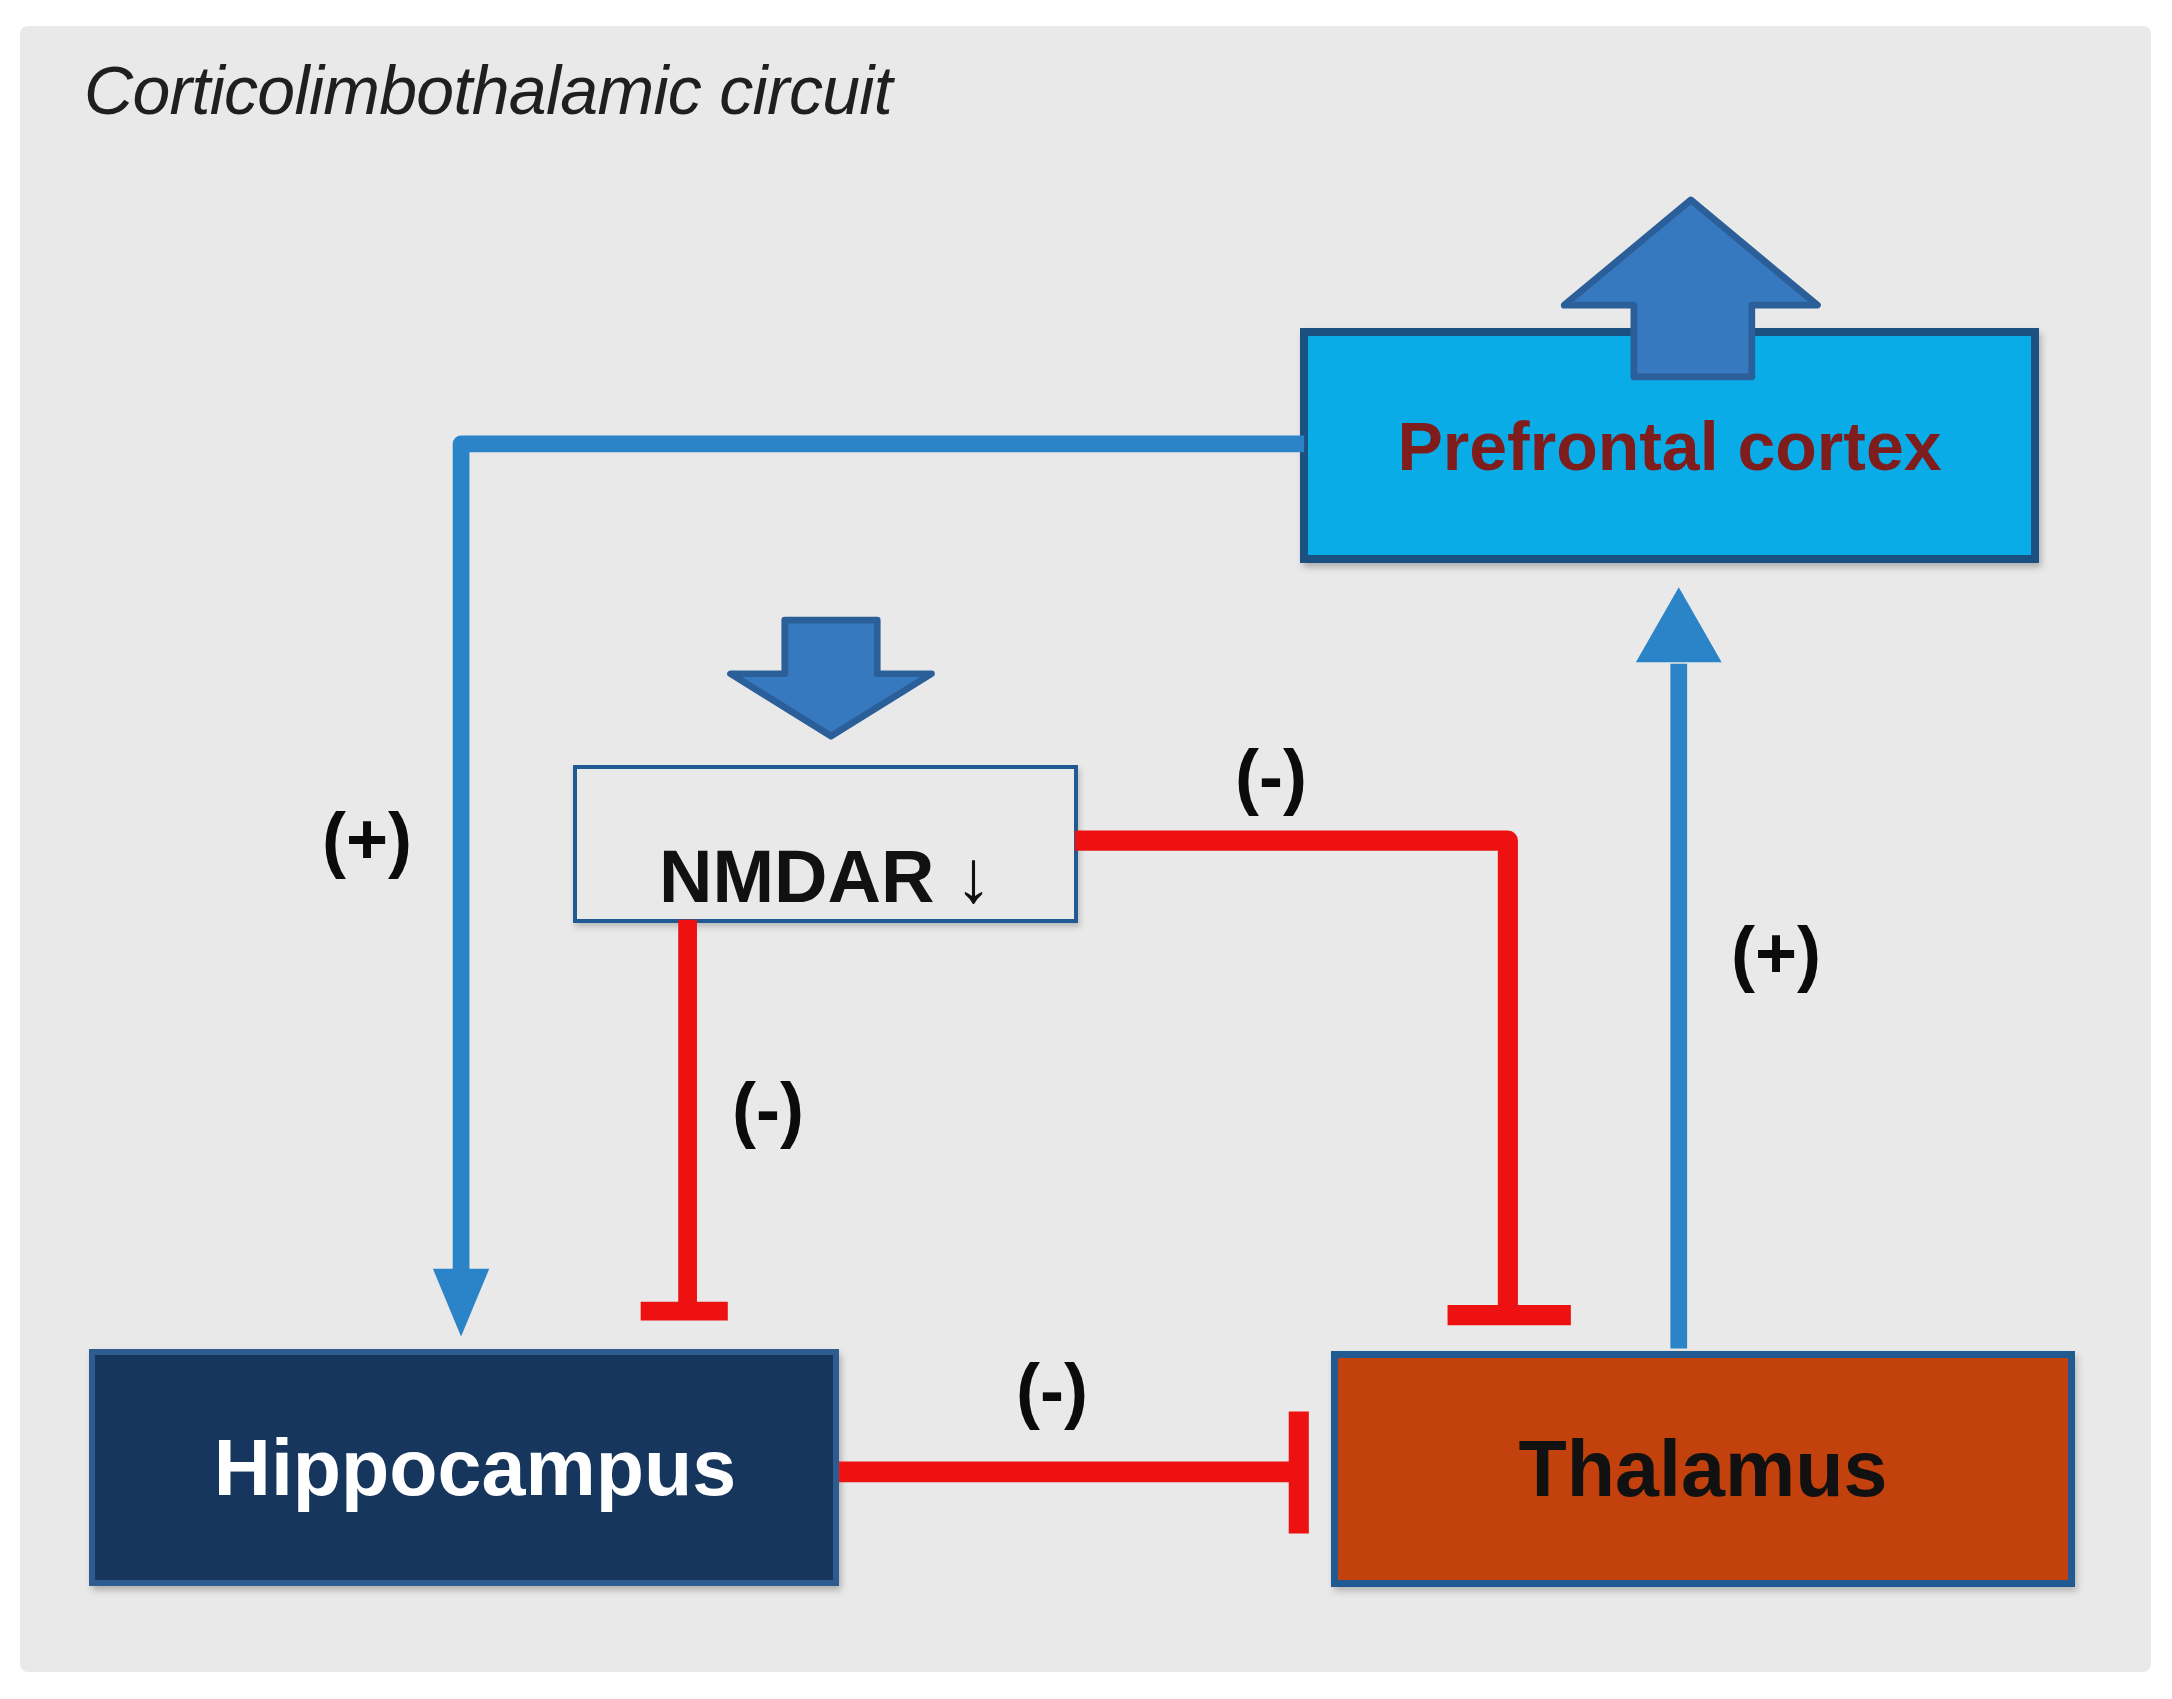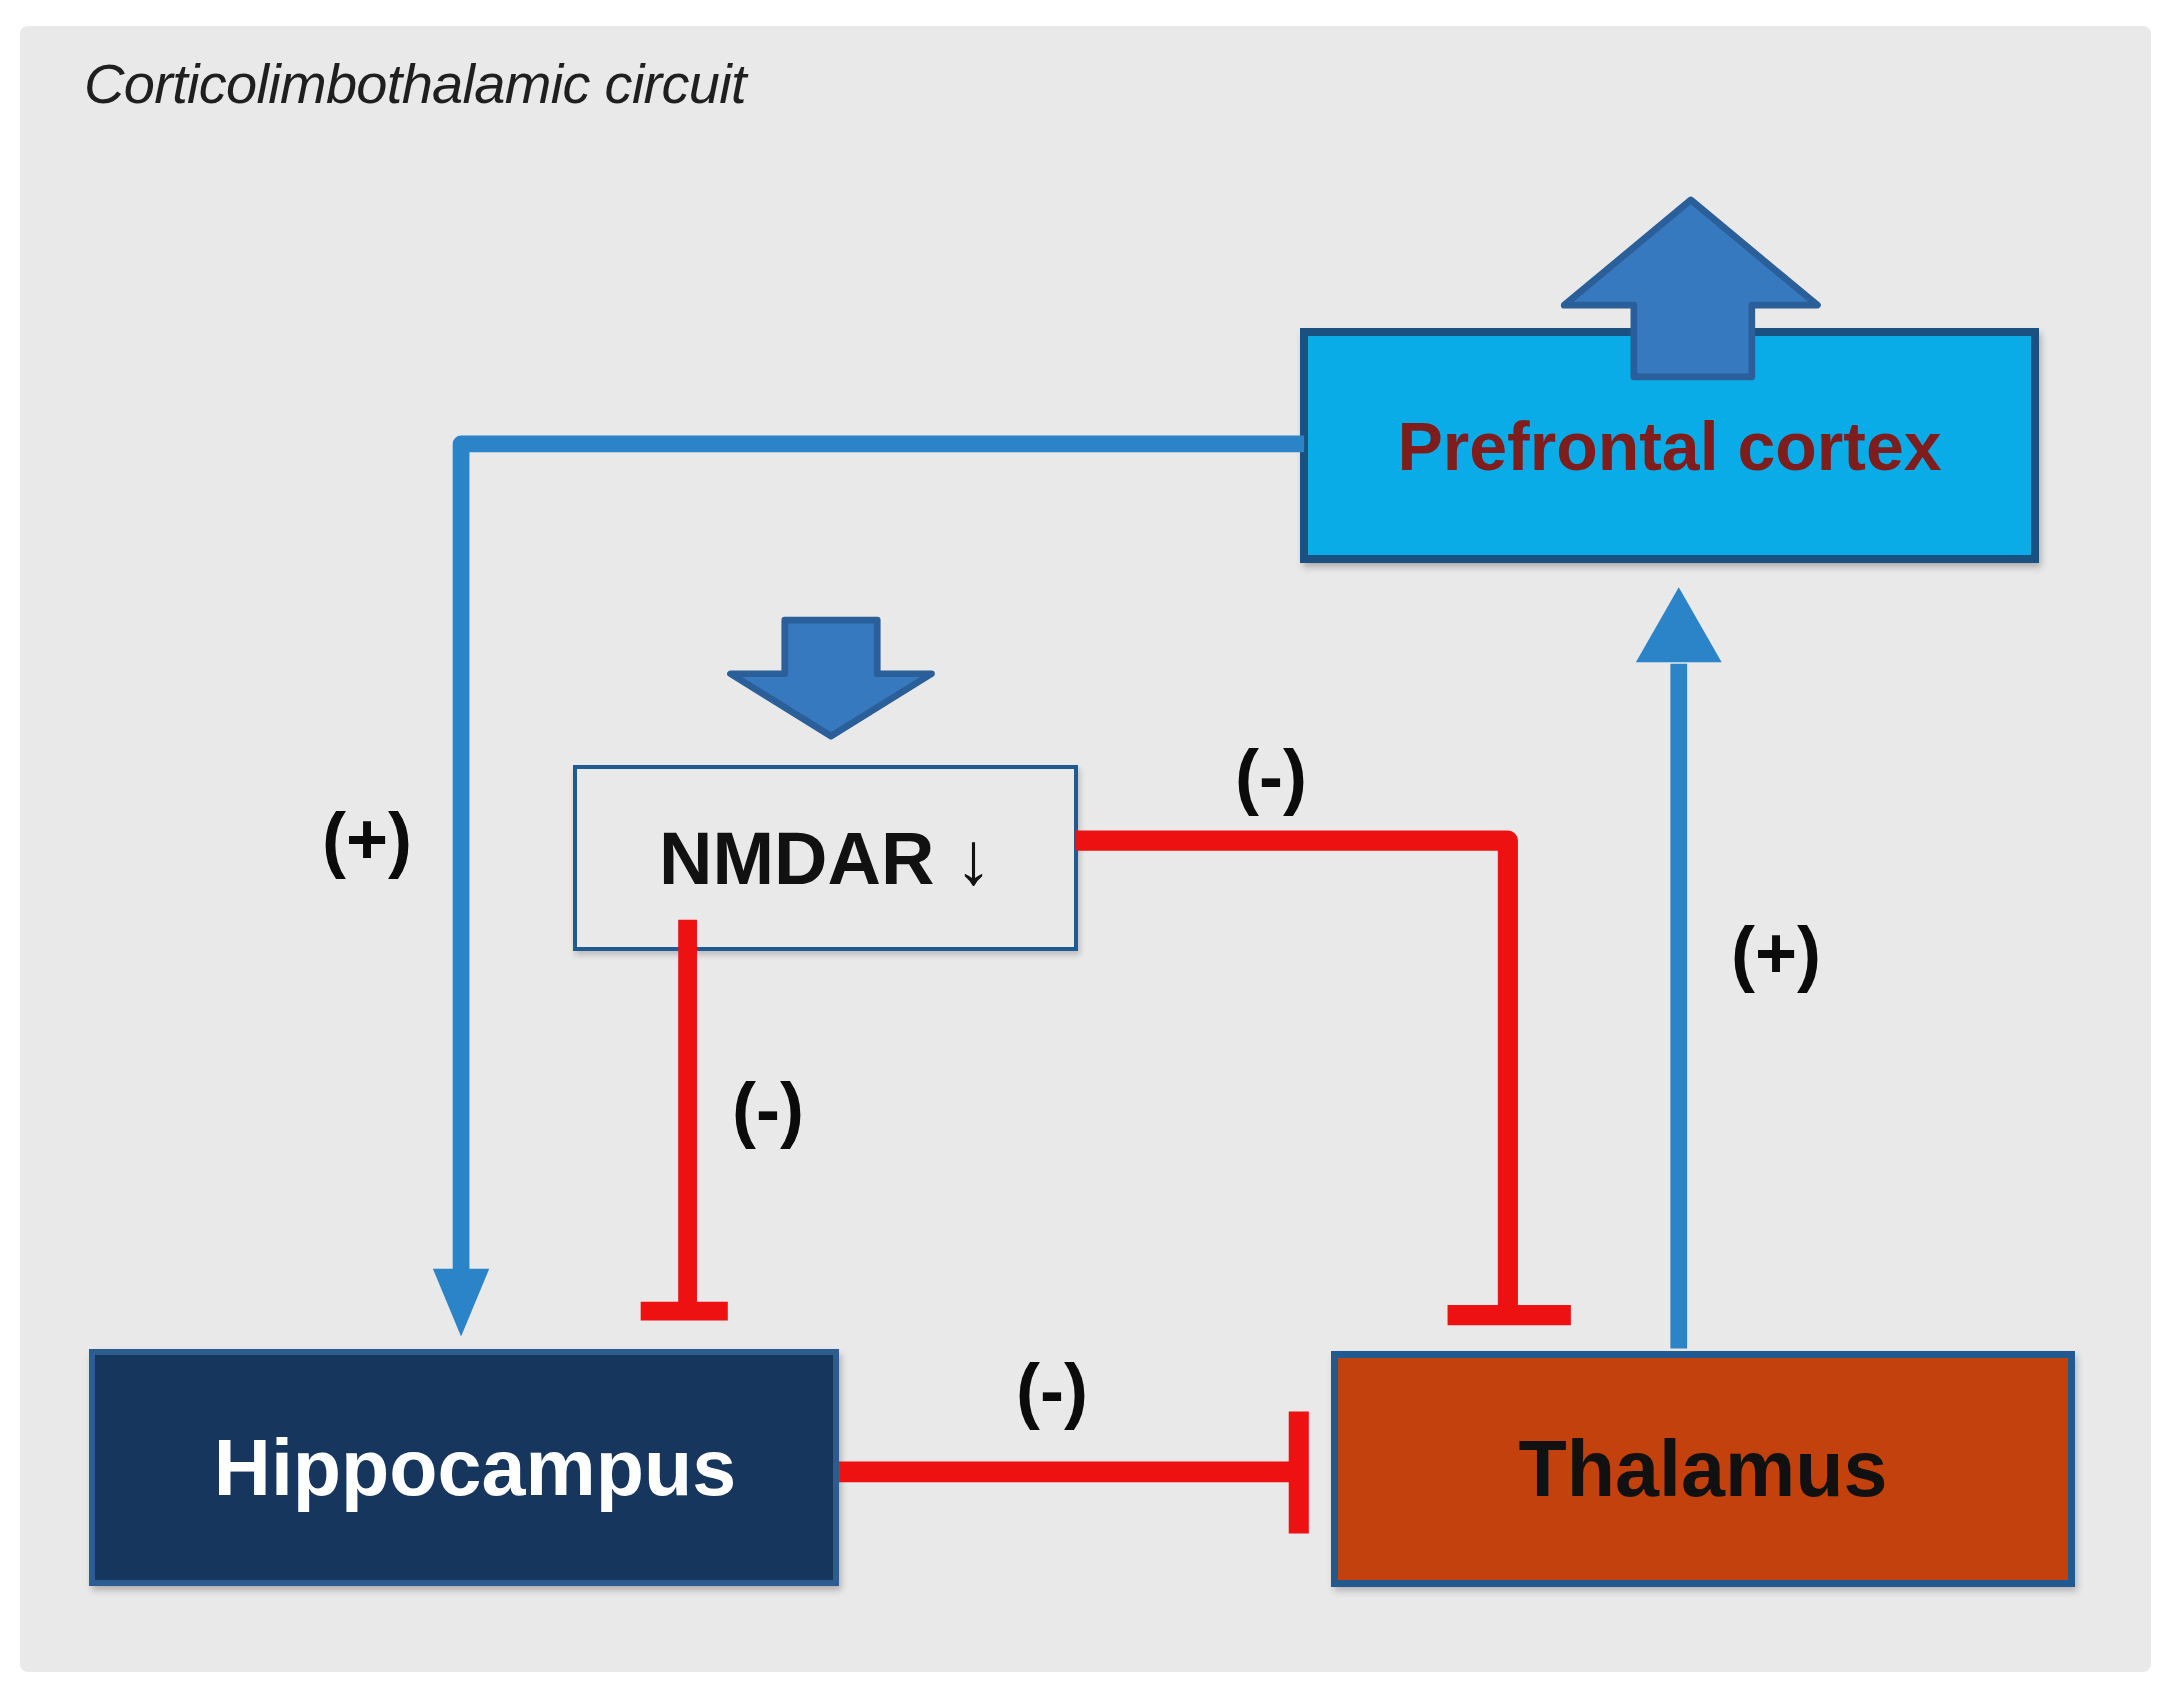"Corticolimbothalamic circuit" #diagram-title { font-size: 56px -> 68px }
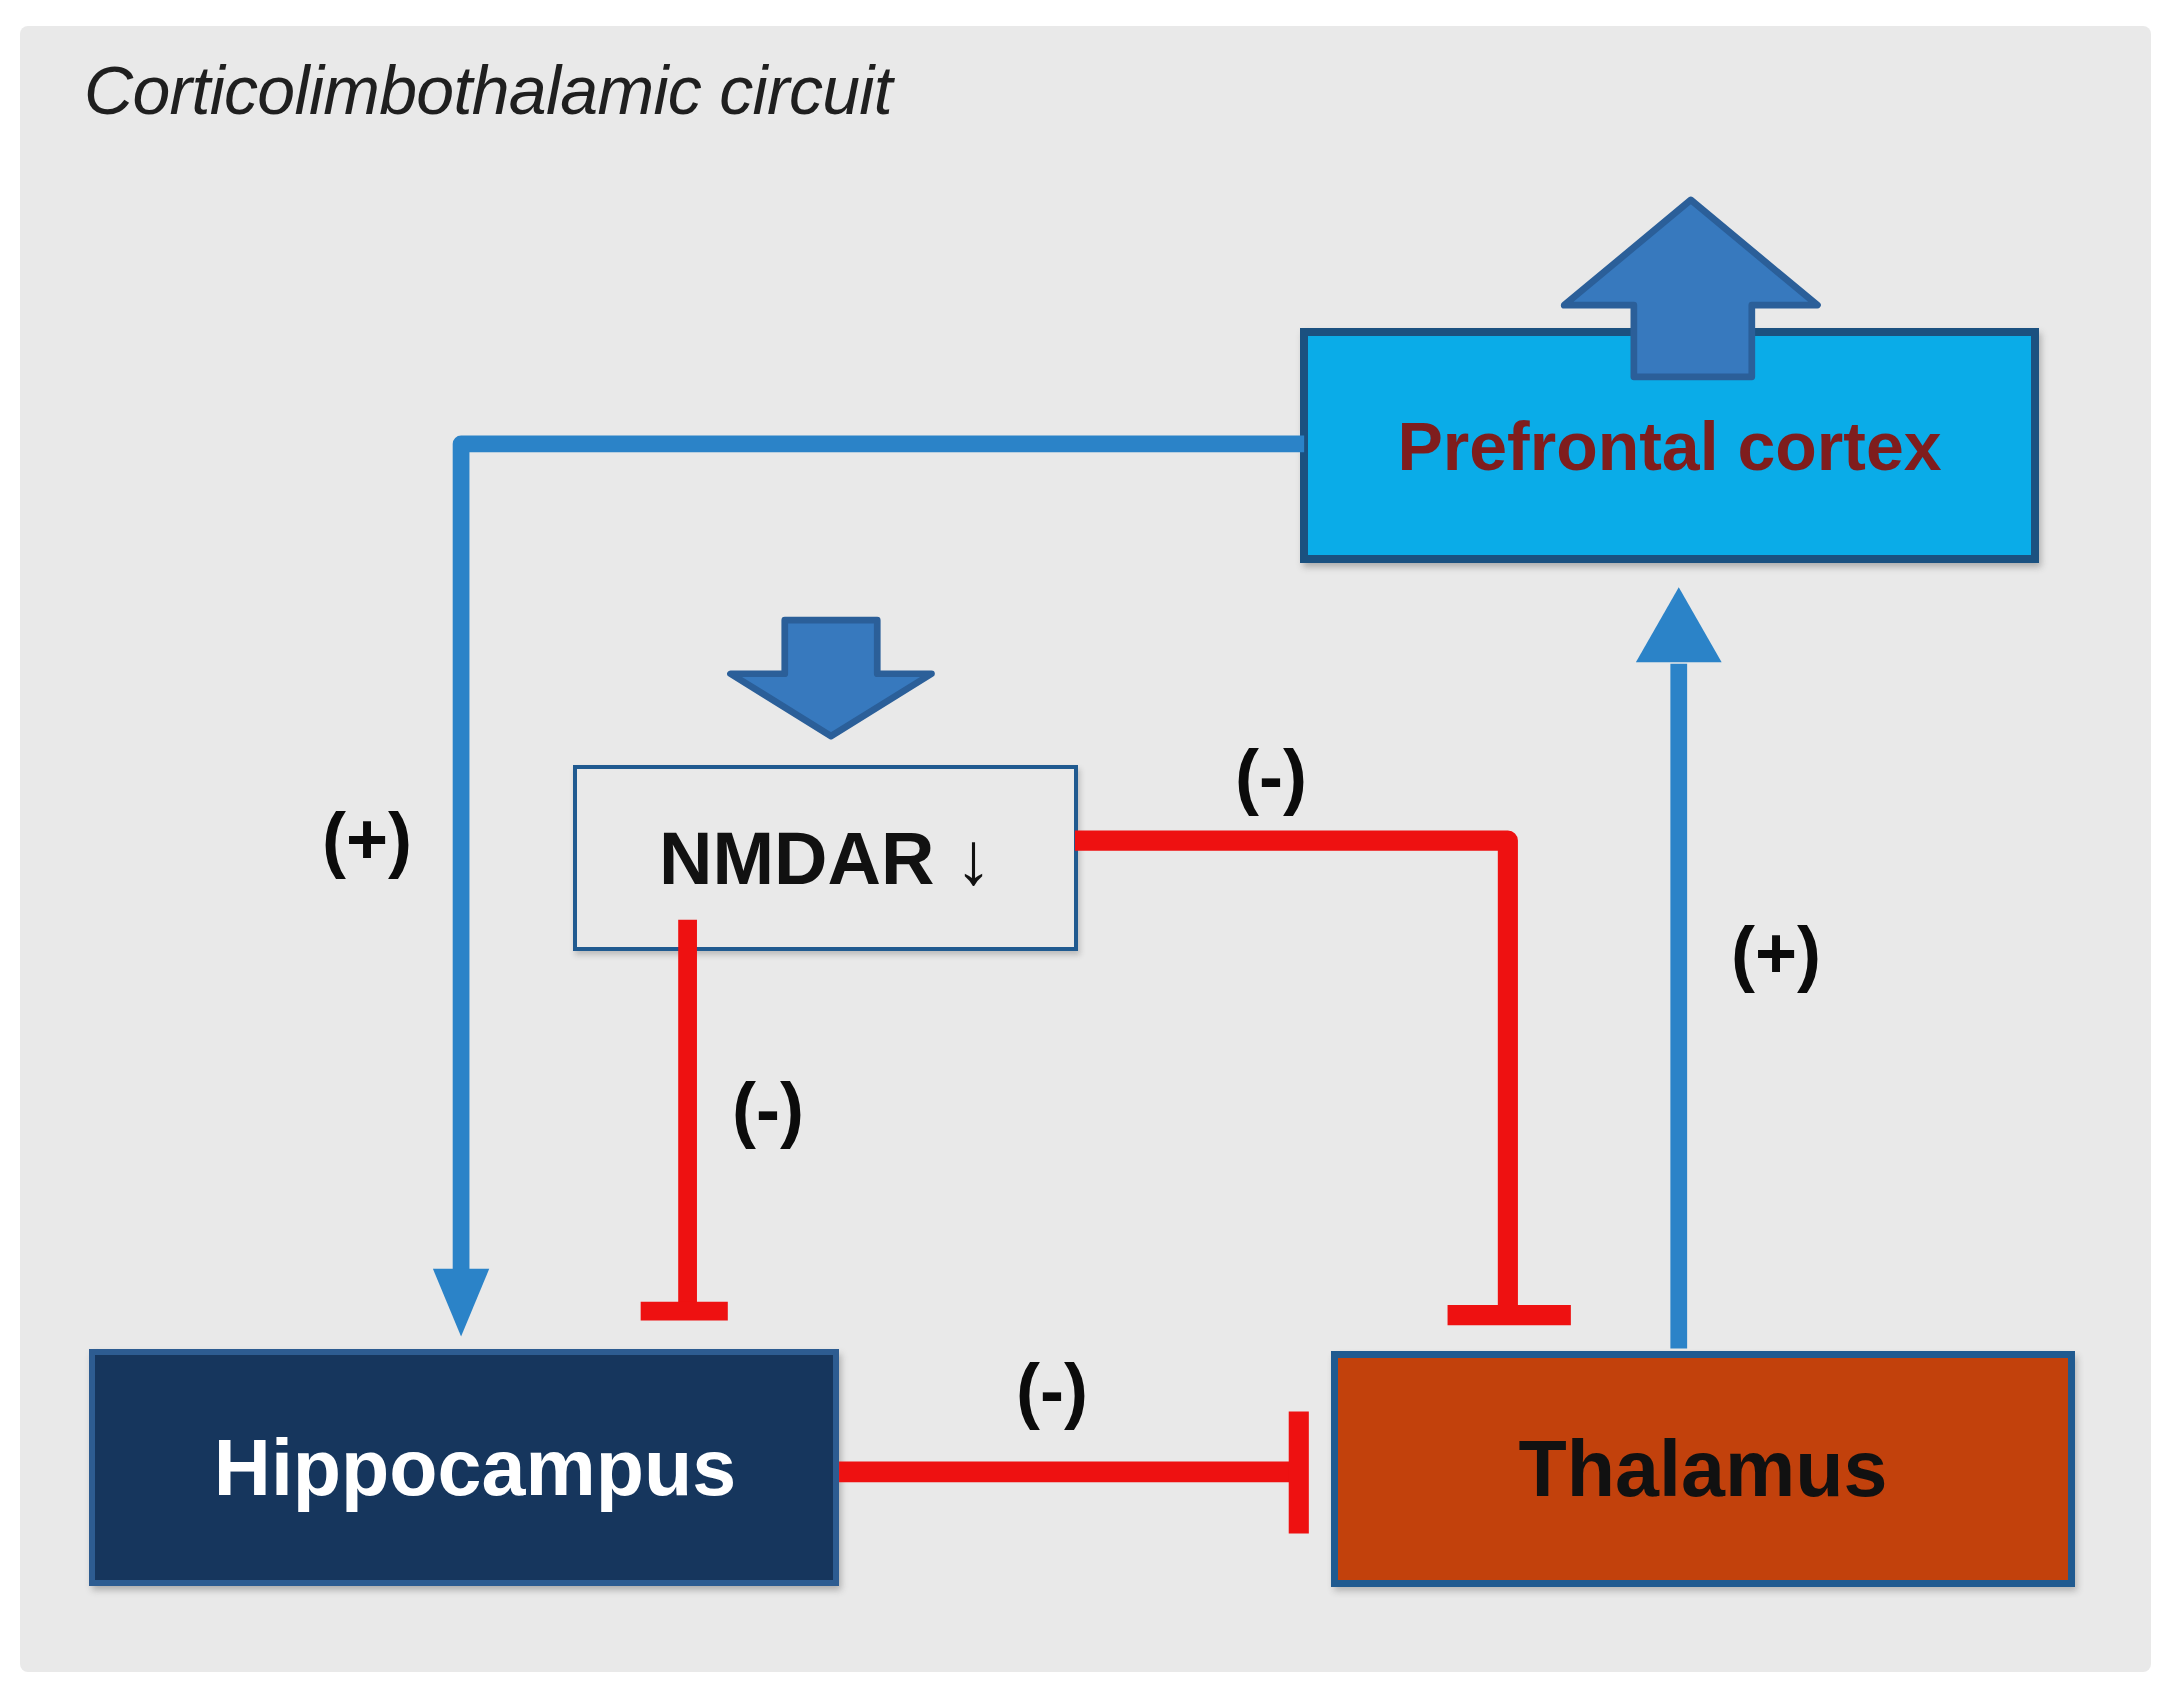"NMDAR ↓" #nmdar-box { align-items: none -> flex-end; height: 186px -> 158px }
